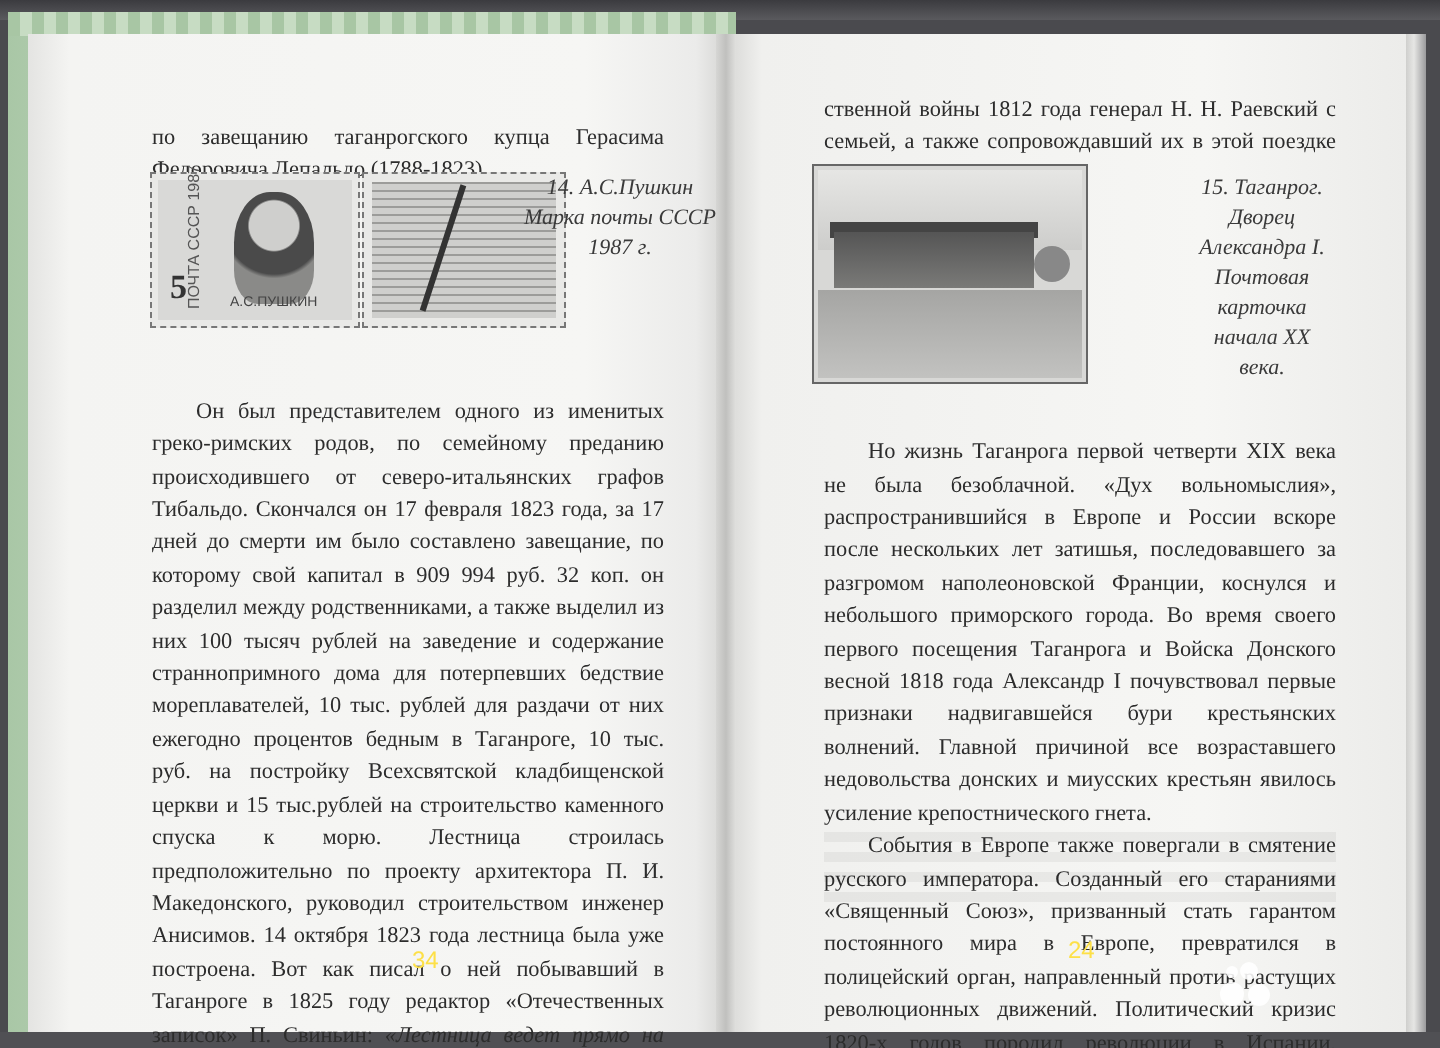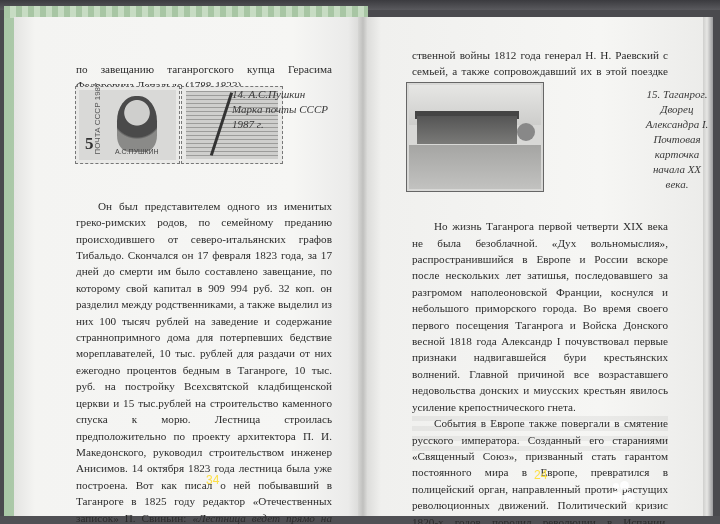"14. А.С.Пушкин Марка почты СССР" .cap14 { left: 232px -> 260px; text-align: left -> center }
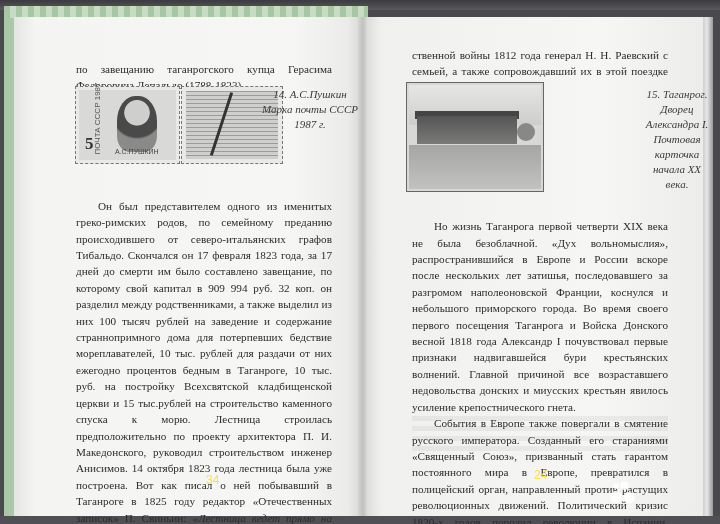"15. Таганрог. Дворец Александра I." .cap15 { margin-left: 46px -> none }
